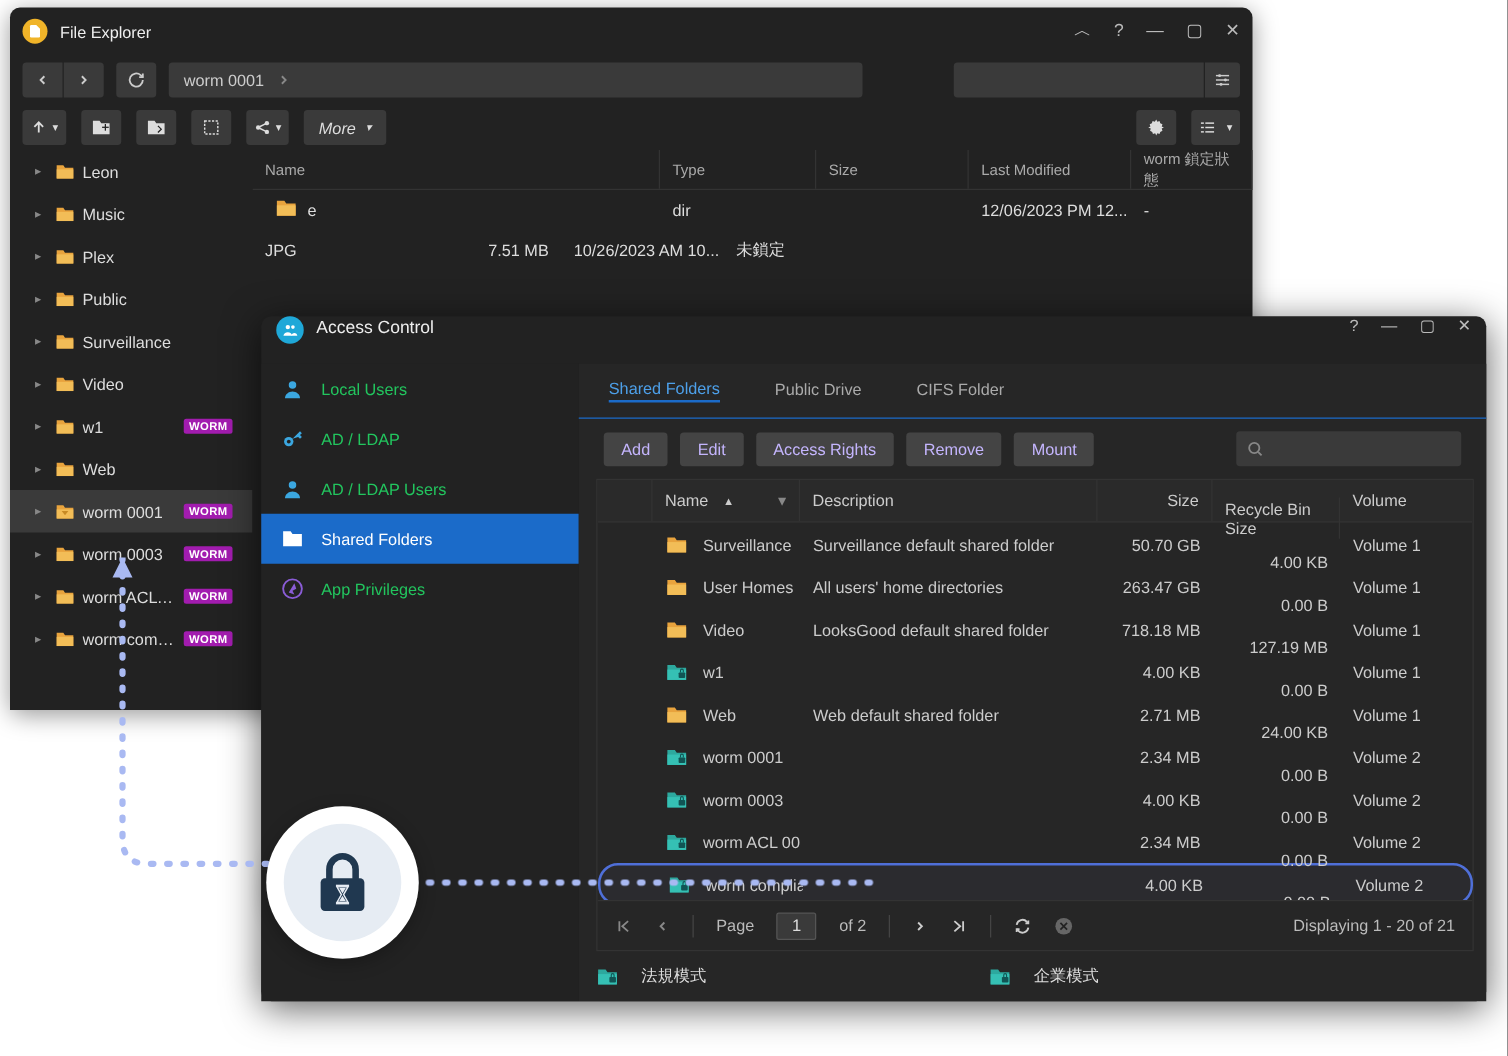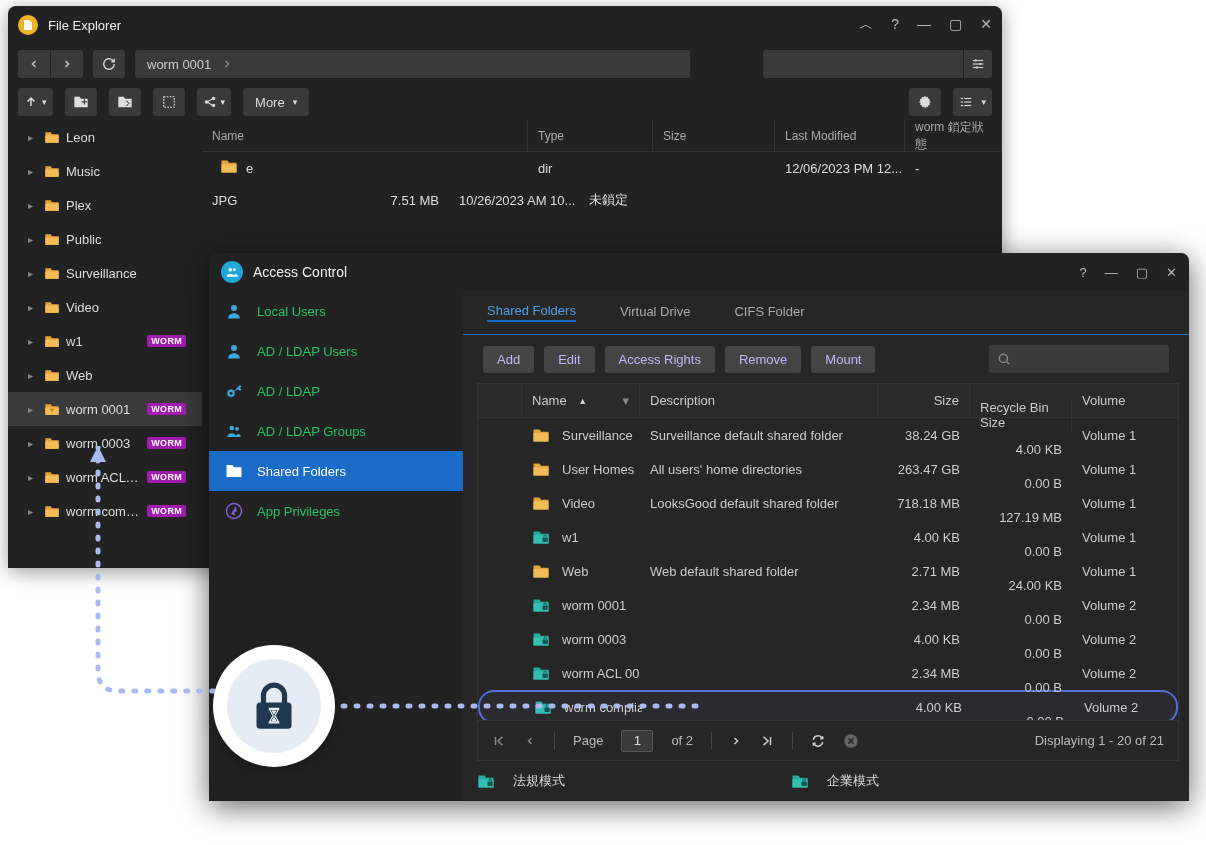"More" .tb-more { font-style: none -> italic }
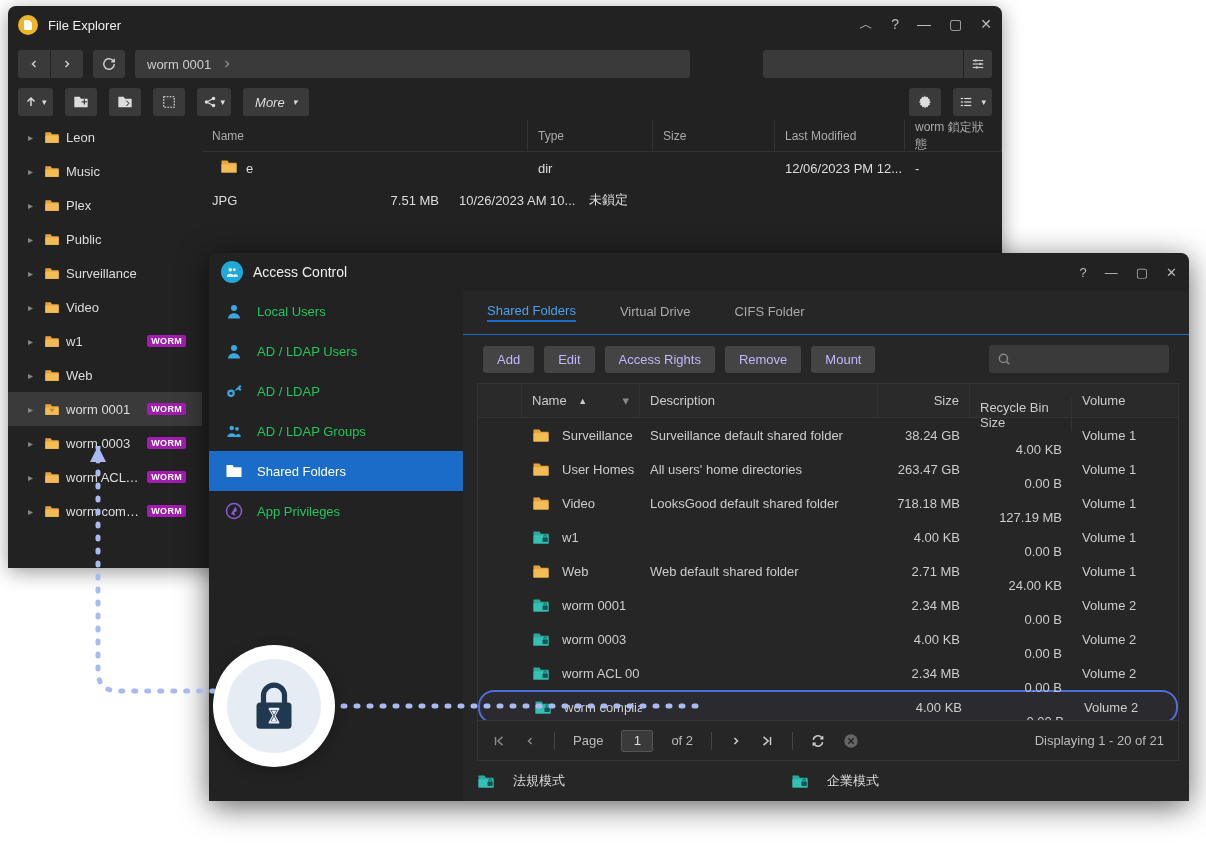"Access Control" .ac-titlebar { align-items: center -> flex-start }
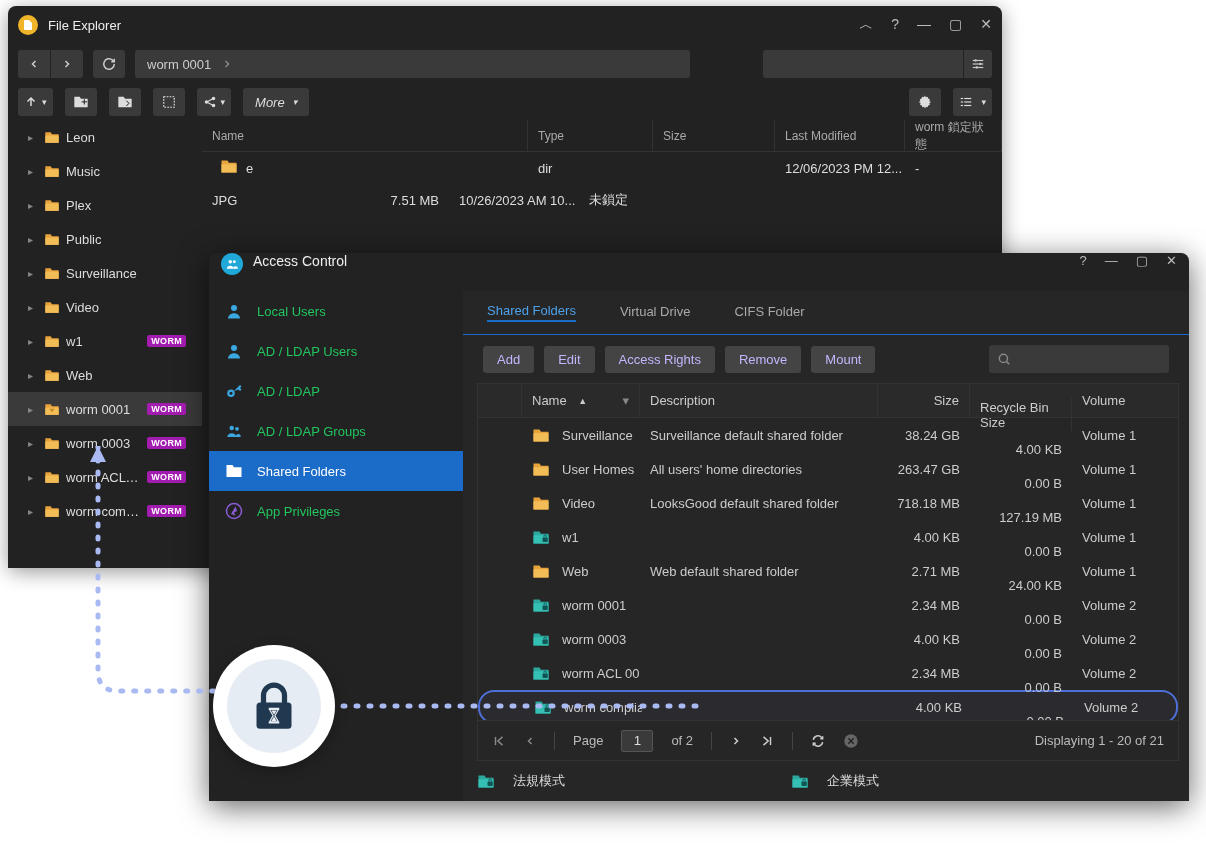"Virtual Drive" div.ac-tab { text: Virtual -> Public }
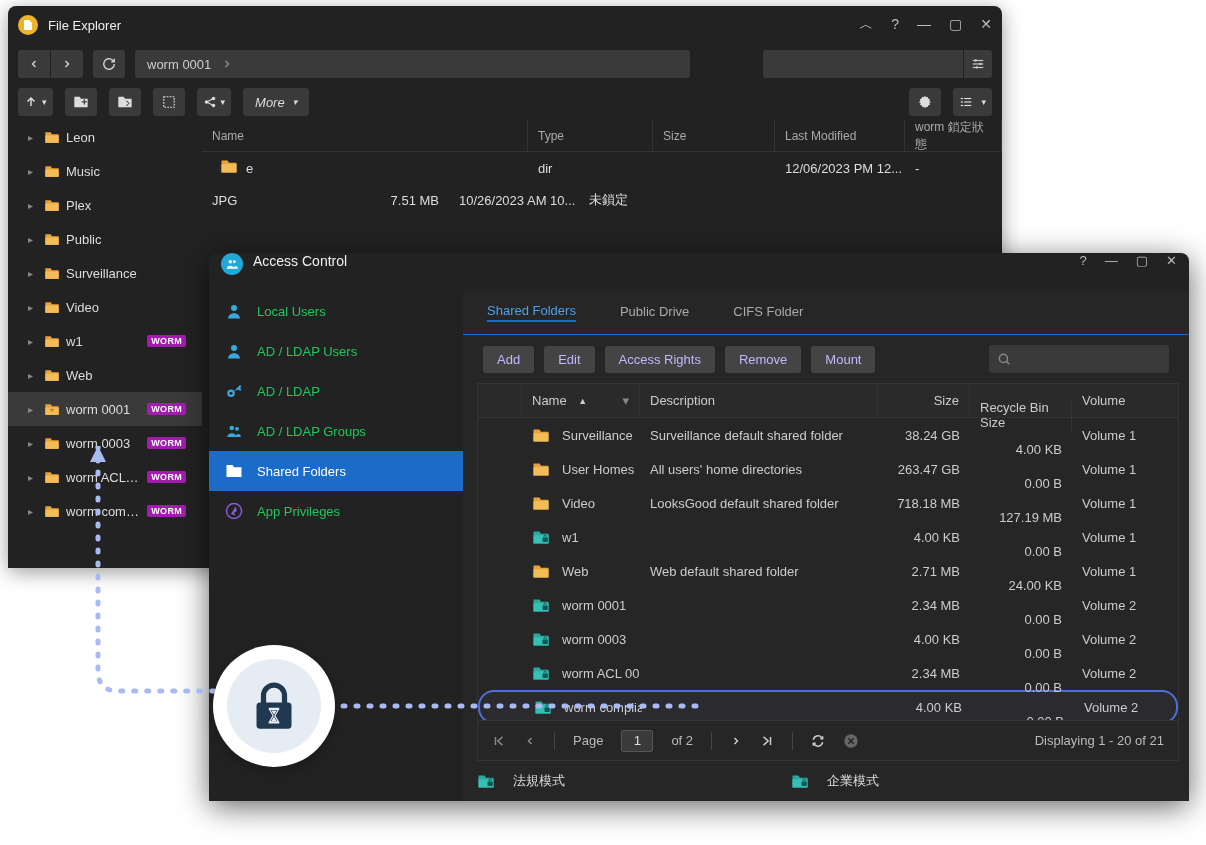"AD / LDAP Users" div.sb-item { order: before "AD / LDAP" -> after "AD / LDAP" }
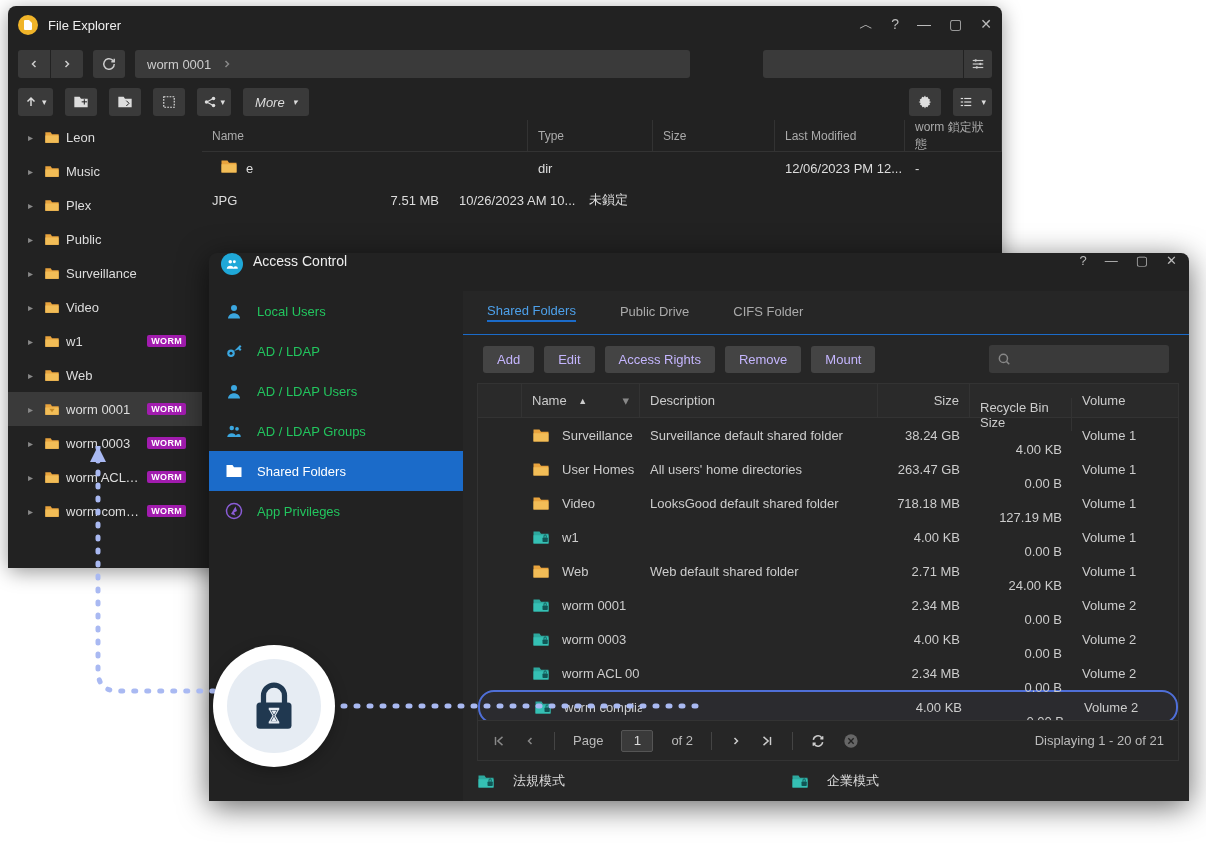"AD / LDAP Groups" div.sb-item { html: <div> <span> <svg> <circle></circle> <circle></circle> <path></path> <path></path> </svg> </span> <span>AD / LDAP Groups</span> </div> -> none }
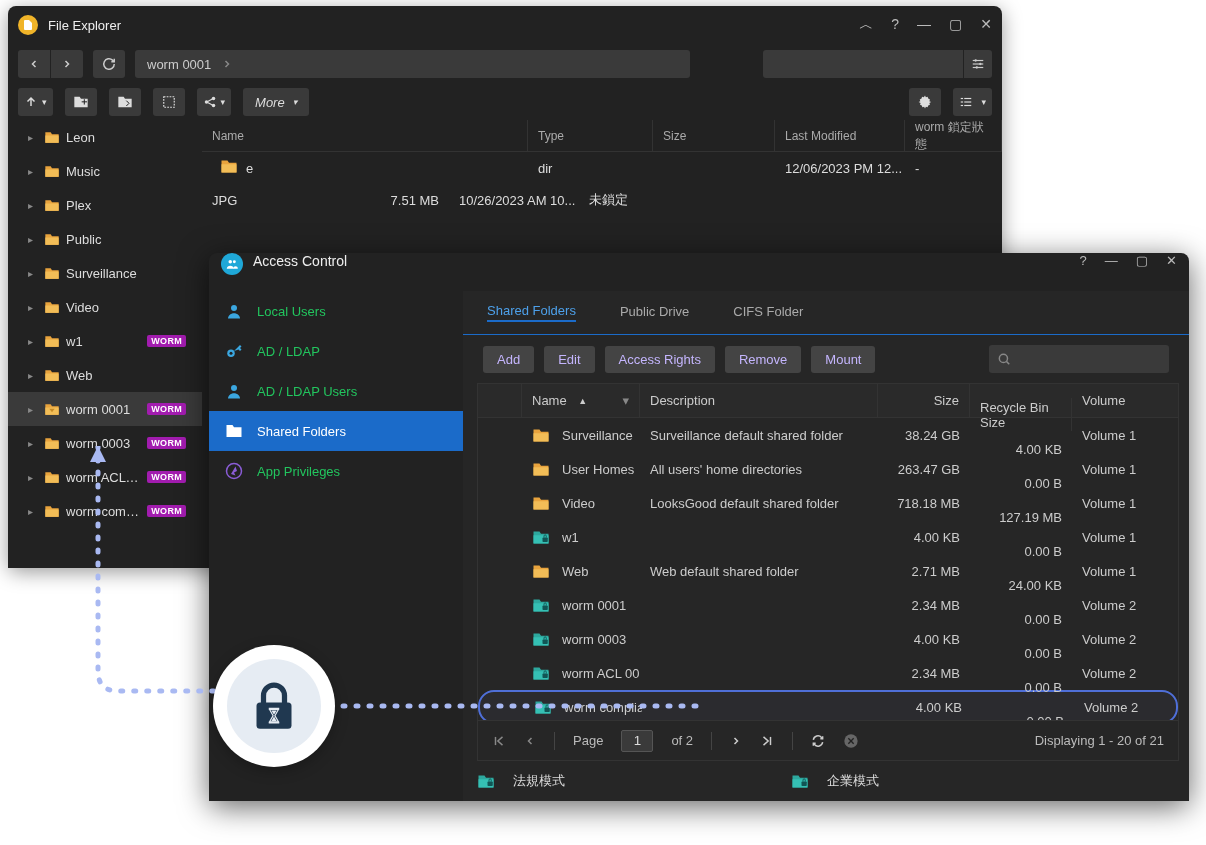"38.24 GB" div.gc { text: 38.24 -> 50.70 }
